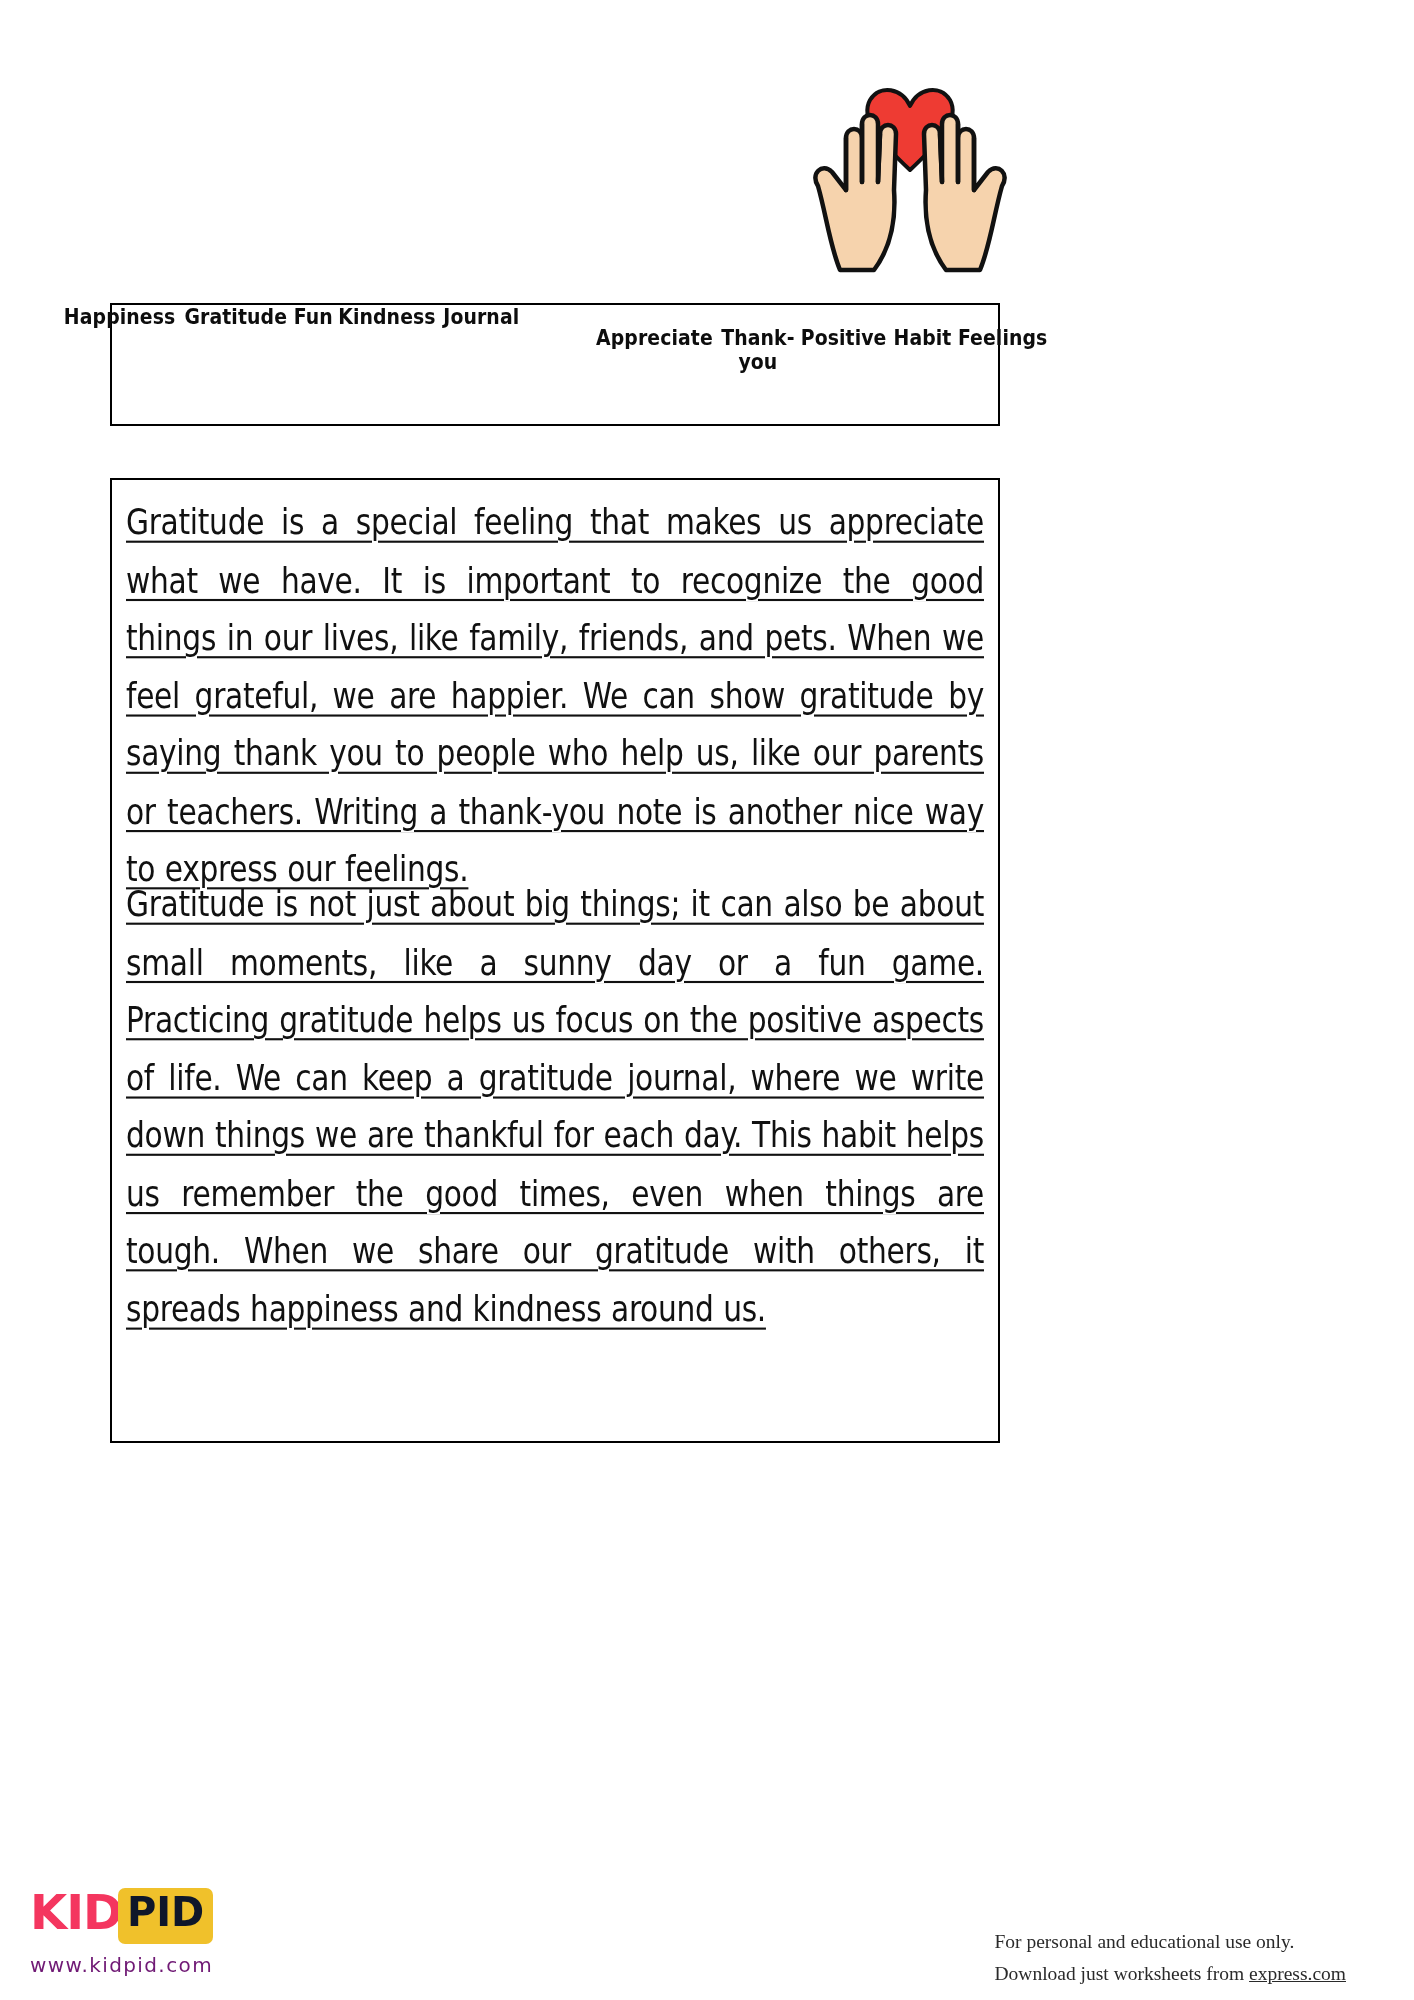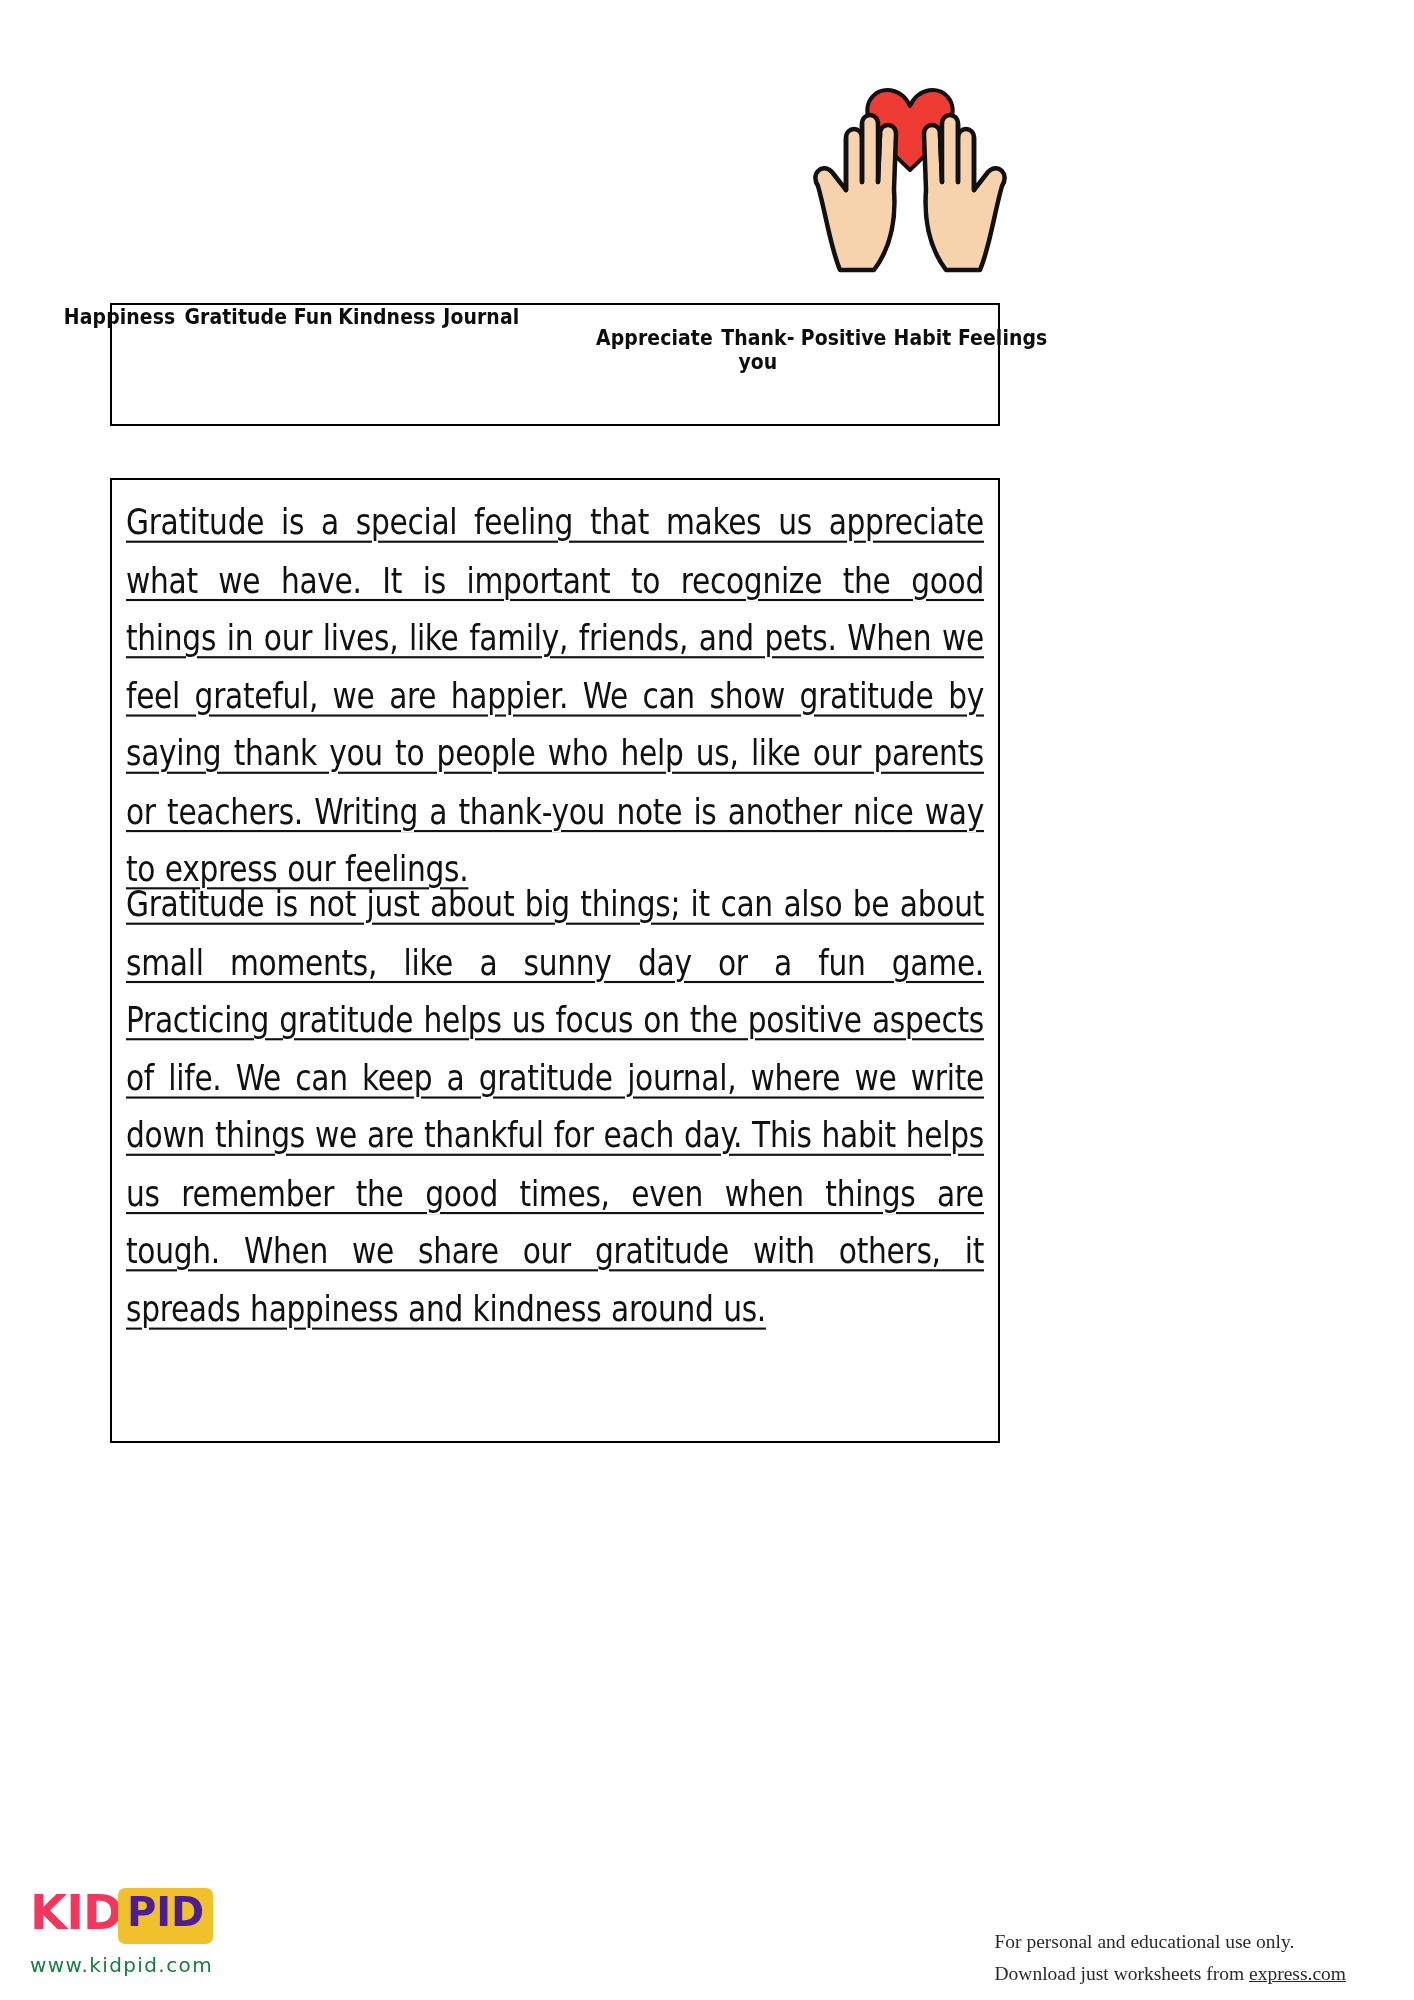"PID" .logo-pid { color: #4c1d95 -> #0f172a }
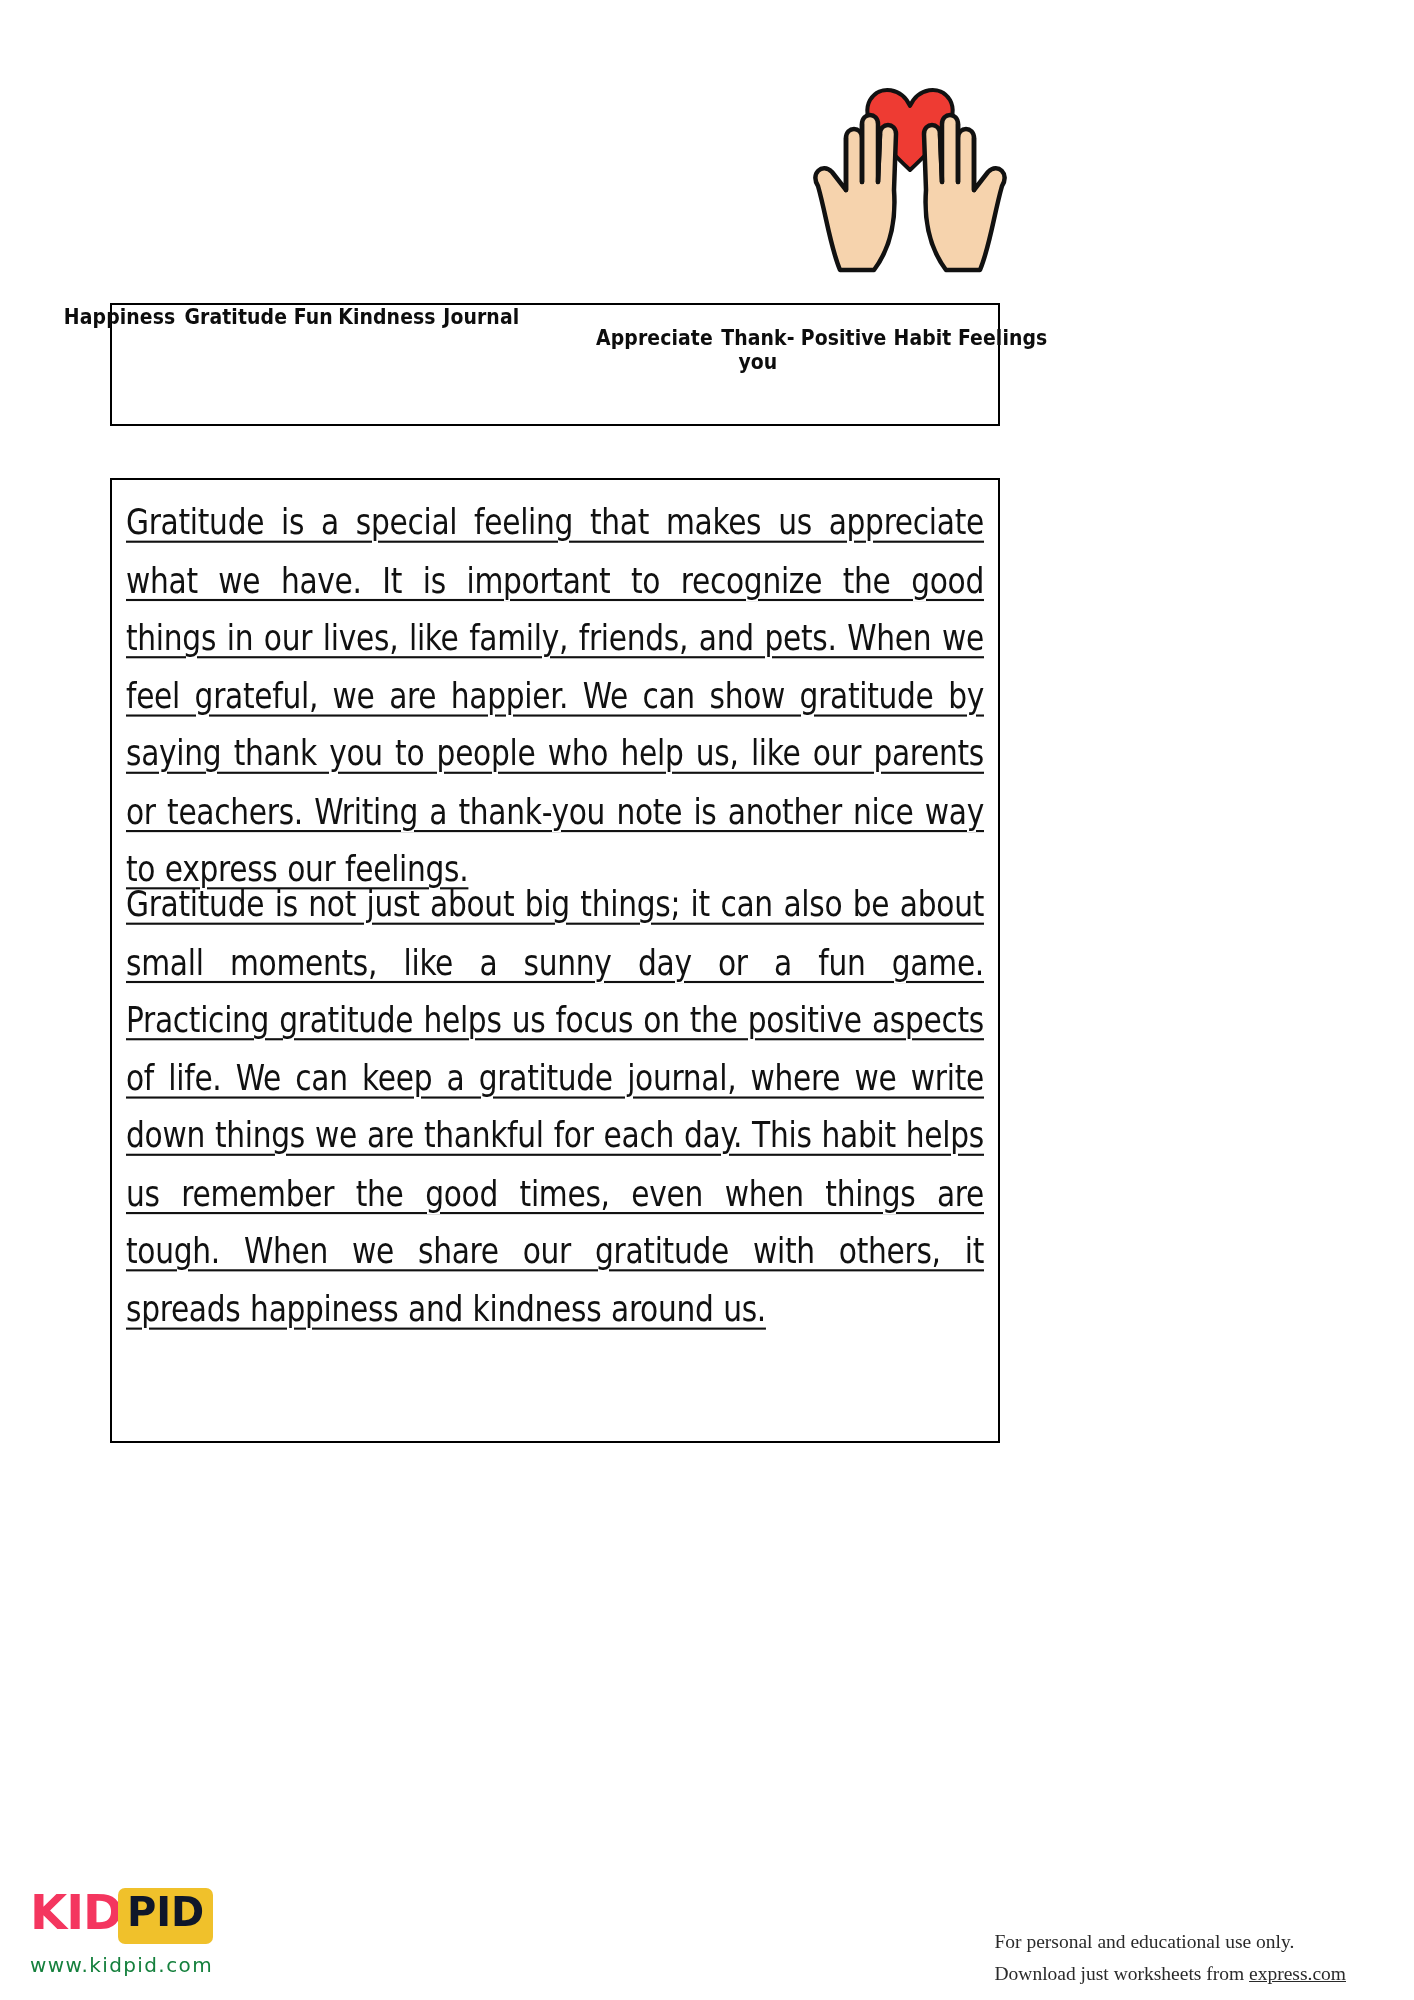"www.kidpid.com" .logo-url { color: #15803d -> #701a75 }
